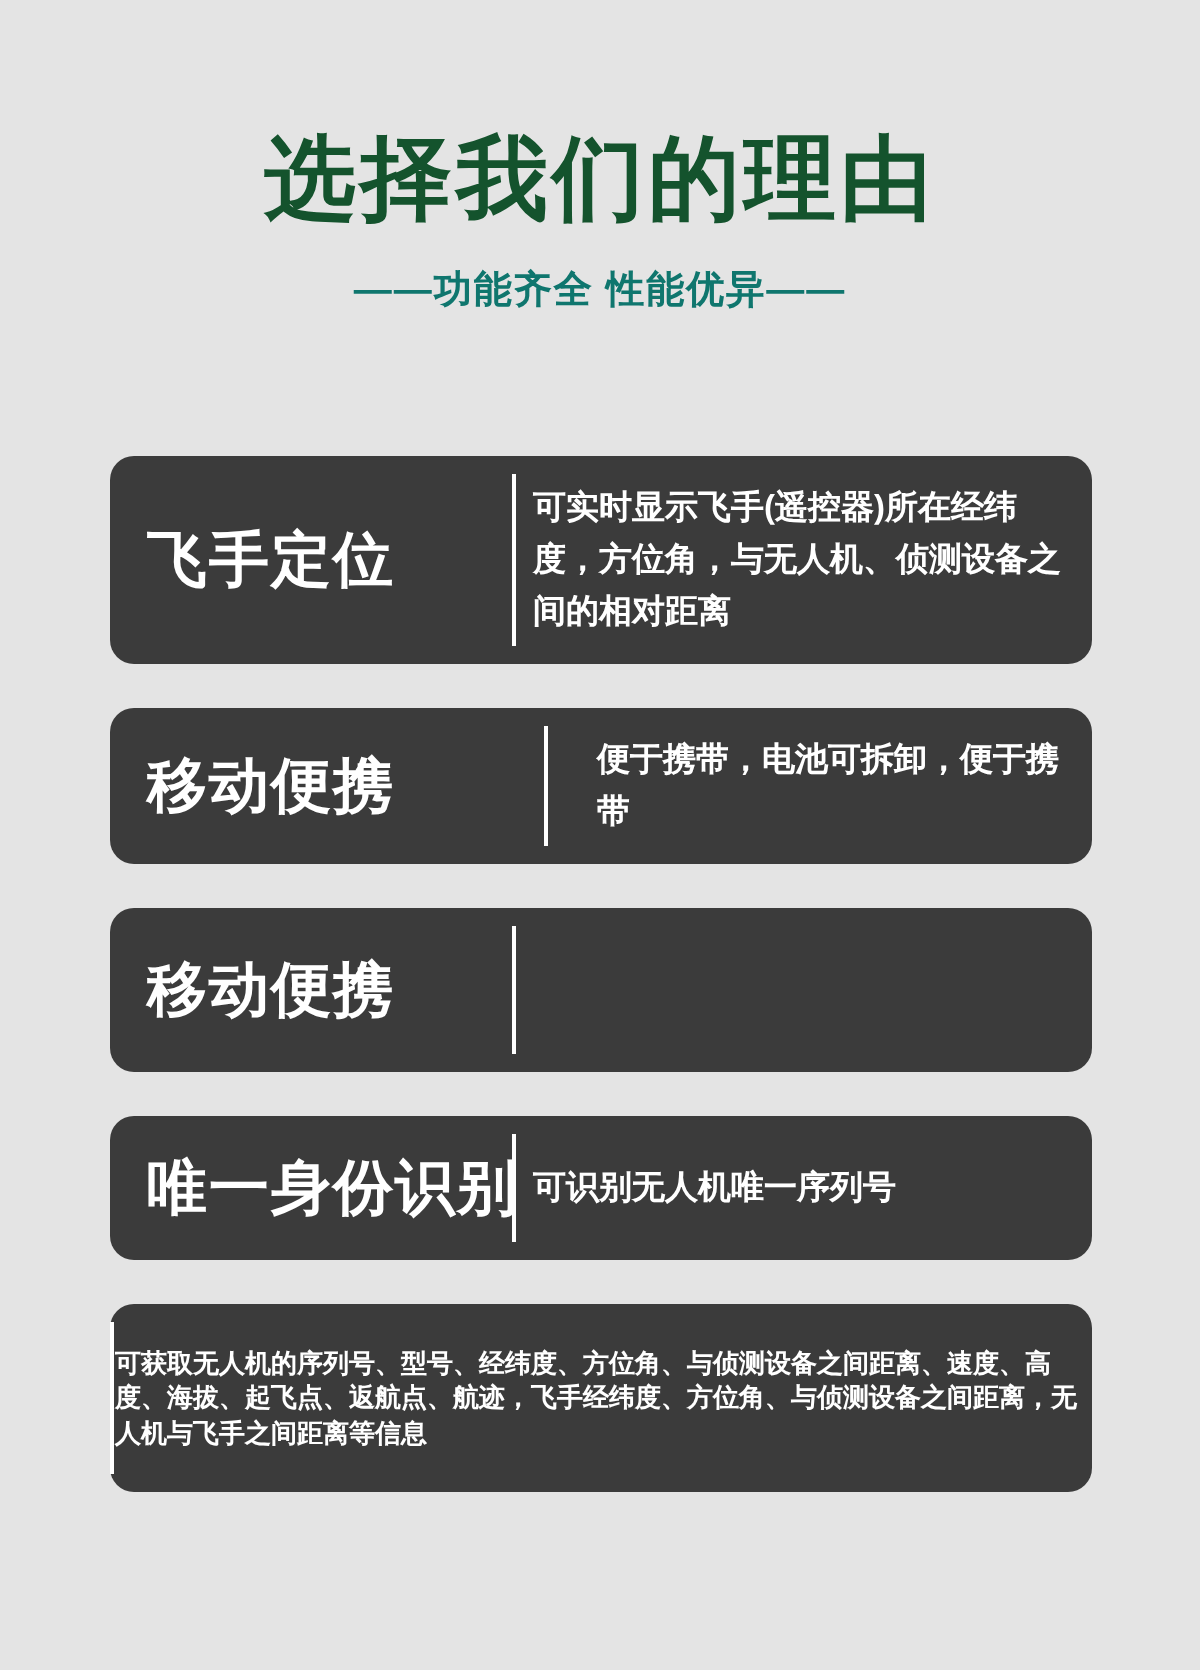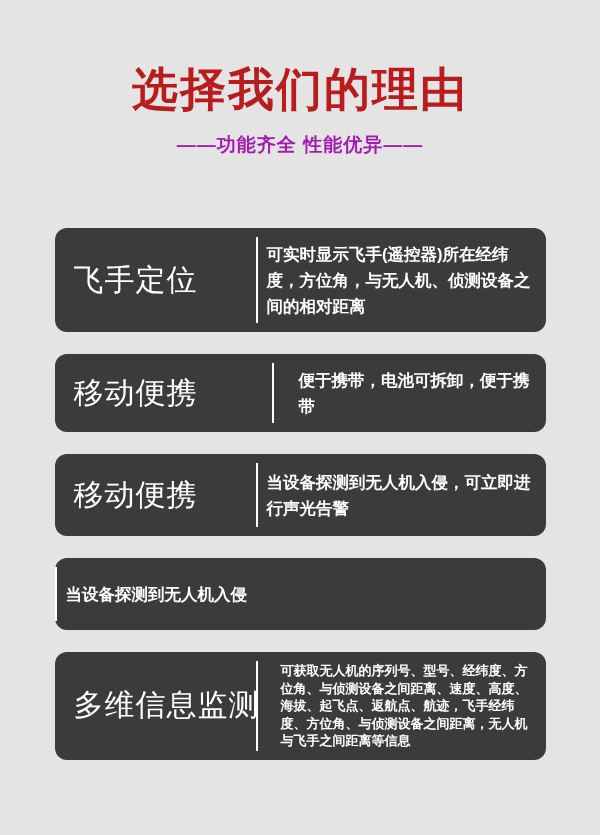"选择我们的理由" .page-title { color: #b91c1c -> #14532d }
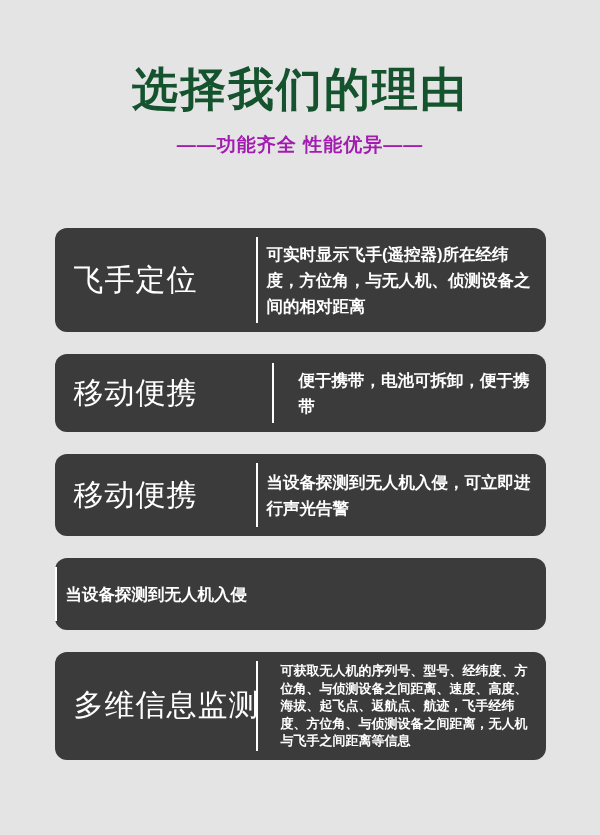"——功能齐全 性能优异——" .page-subtitle { color: #a21caf -> #0f766e }
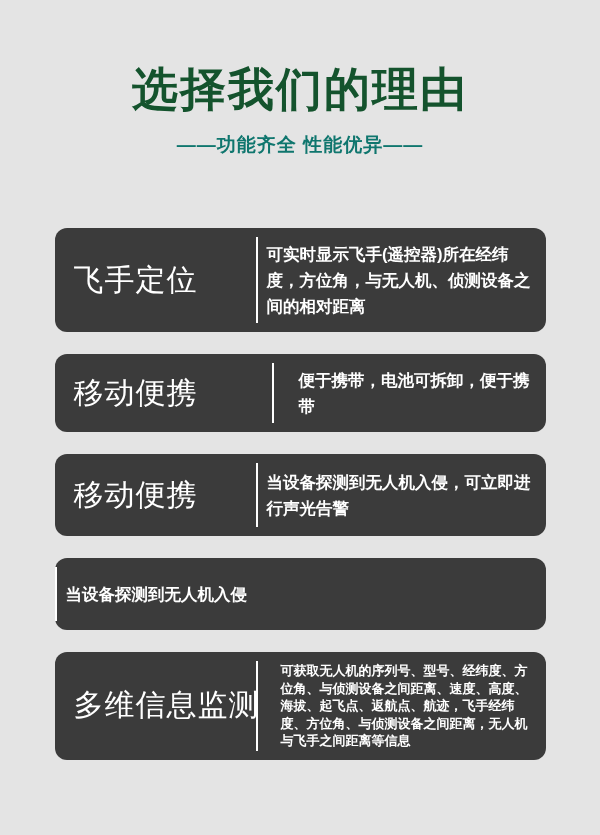"飞手定位" .card-title { font-weight: 400 -> 700 }
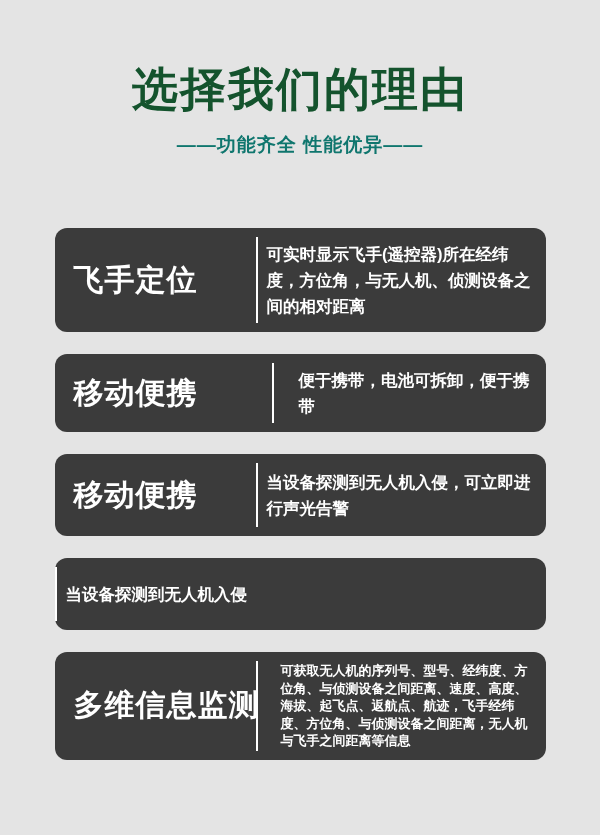"当设备探测到无人机入侵，可立即进行声光告警" div.card-desc { html: <div>当设备探测到无人机入侵，可立即进行声光告警</div> -> none }
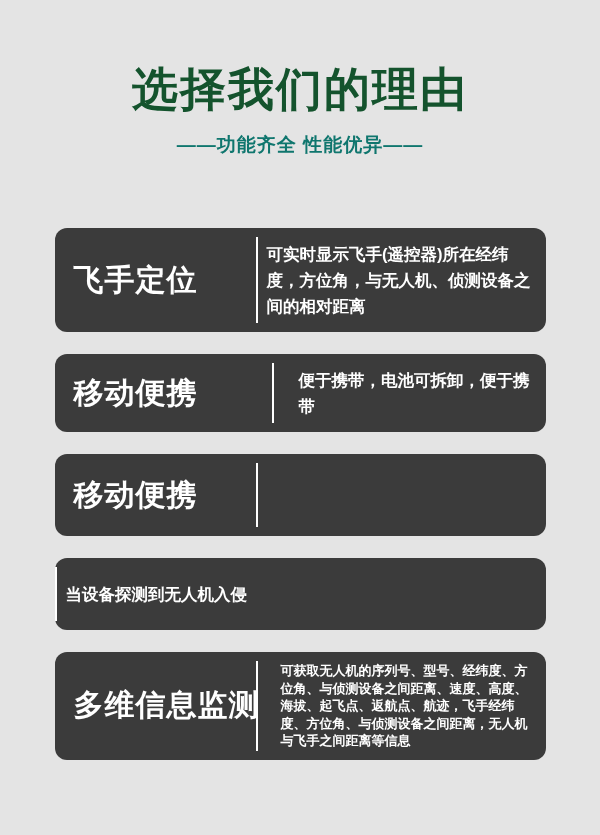"唯一身份识别" div.card-title { html: none -> <div>唯一身份识别</div> }
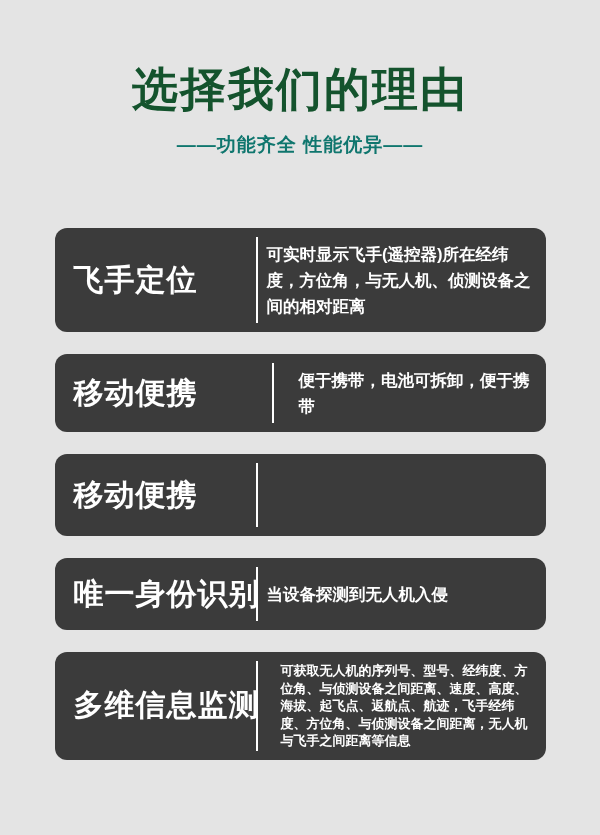"当设备探测到无人机入侵" div.card-desc { text: 当设备探测到无人机入侵 -> 可识别无人机唯一序列号 }
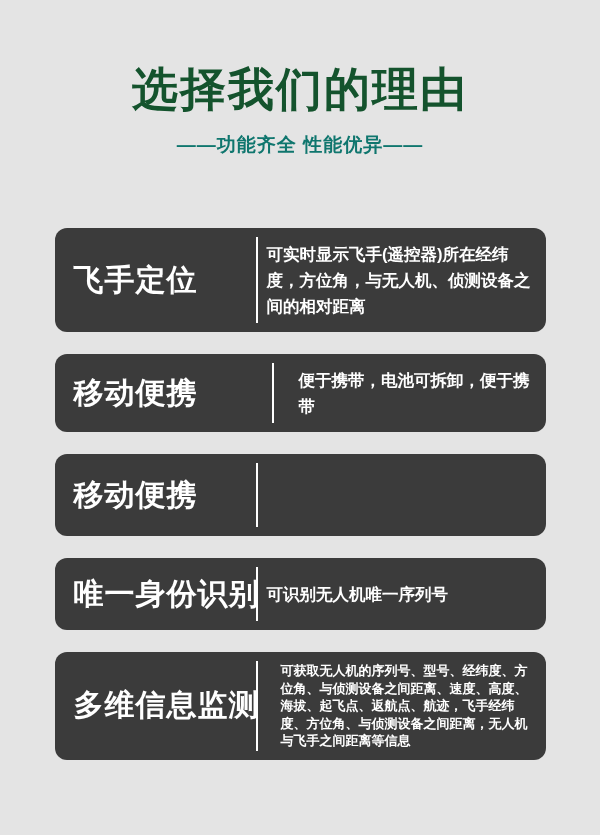"可获取无人机的序列号、型号、经纬度、方位角、与侦测设备之间距离、速度、高度、海拔" .card.h5 .card-desc { padding: 10px 6px 10px 23px -> 10px 6px 10px 1px }
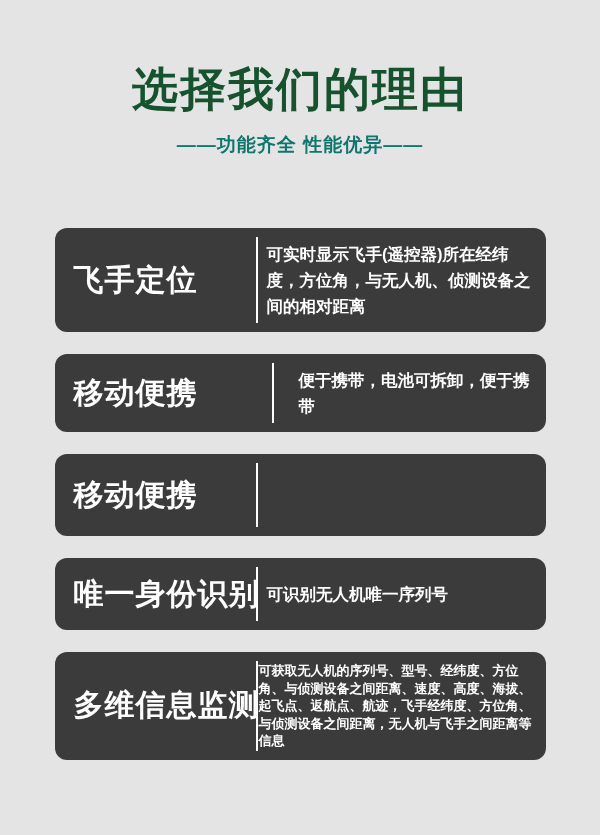"多维信息监测" div.card-title { html: <div>多维信息监测</div> -> none }
